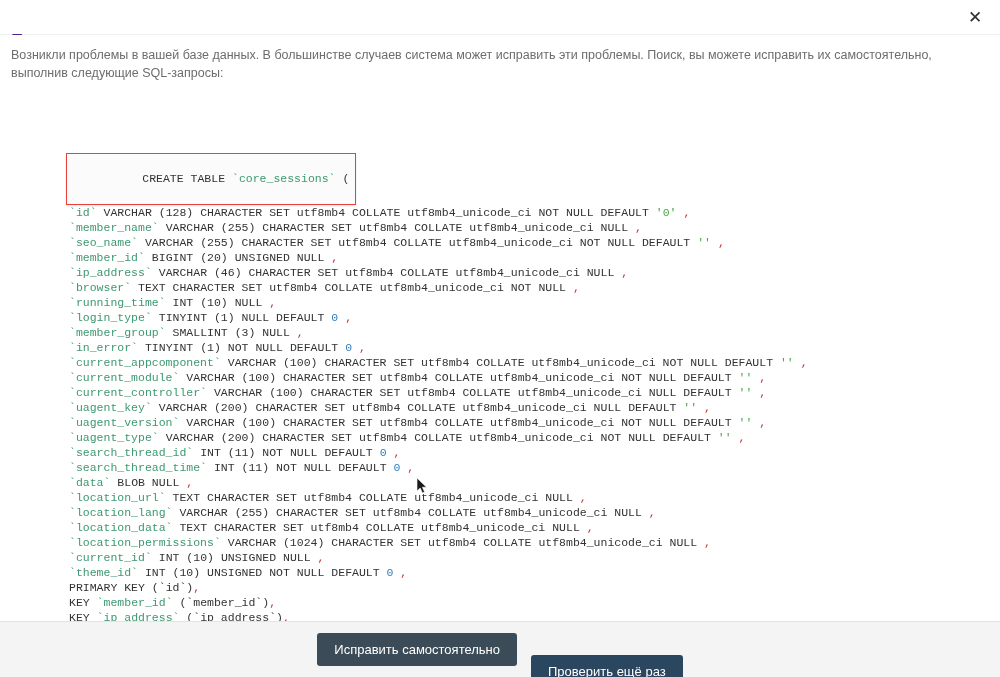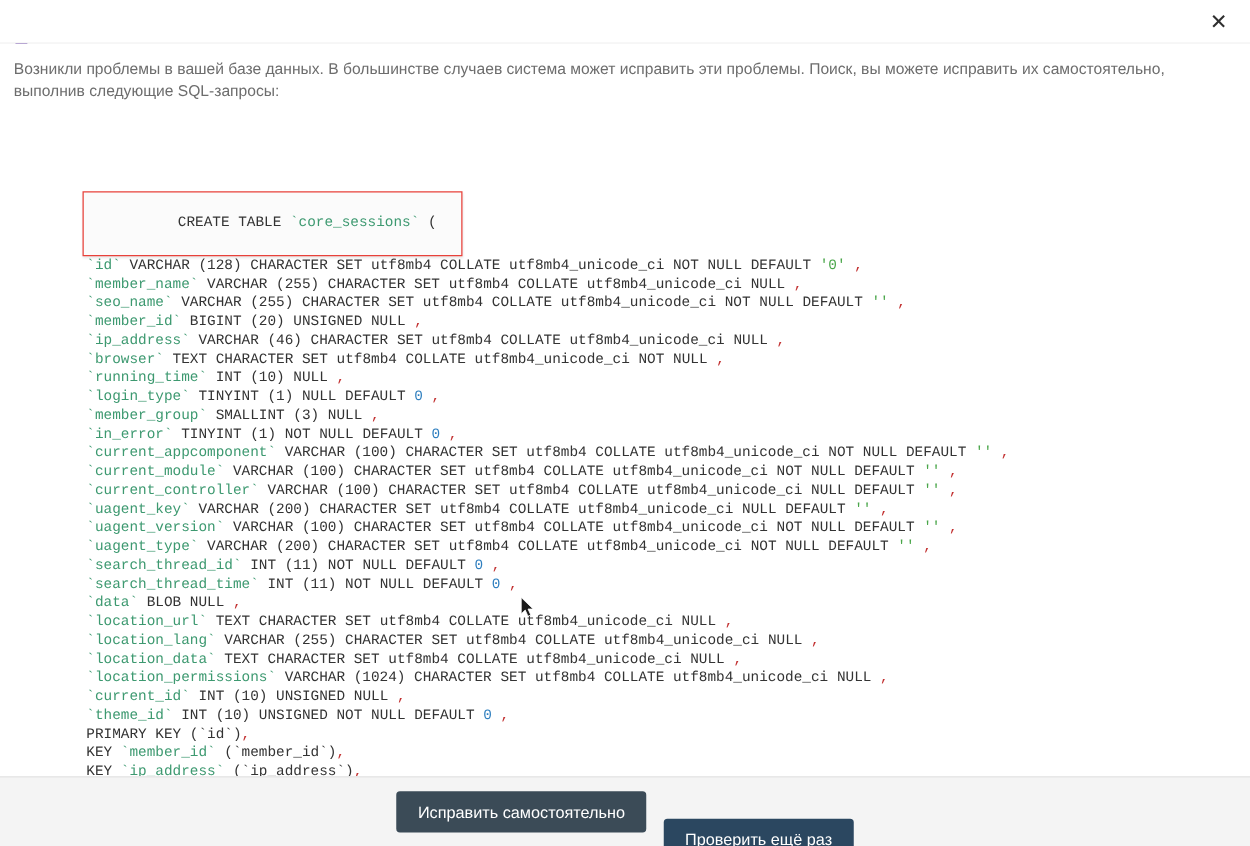"CREATE TABLE `core_sessions` (" .highlight-row { padding: 2px 20px 3px 6px -> 2px 6px 3px 6px }
